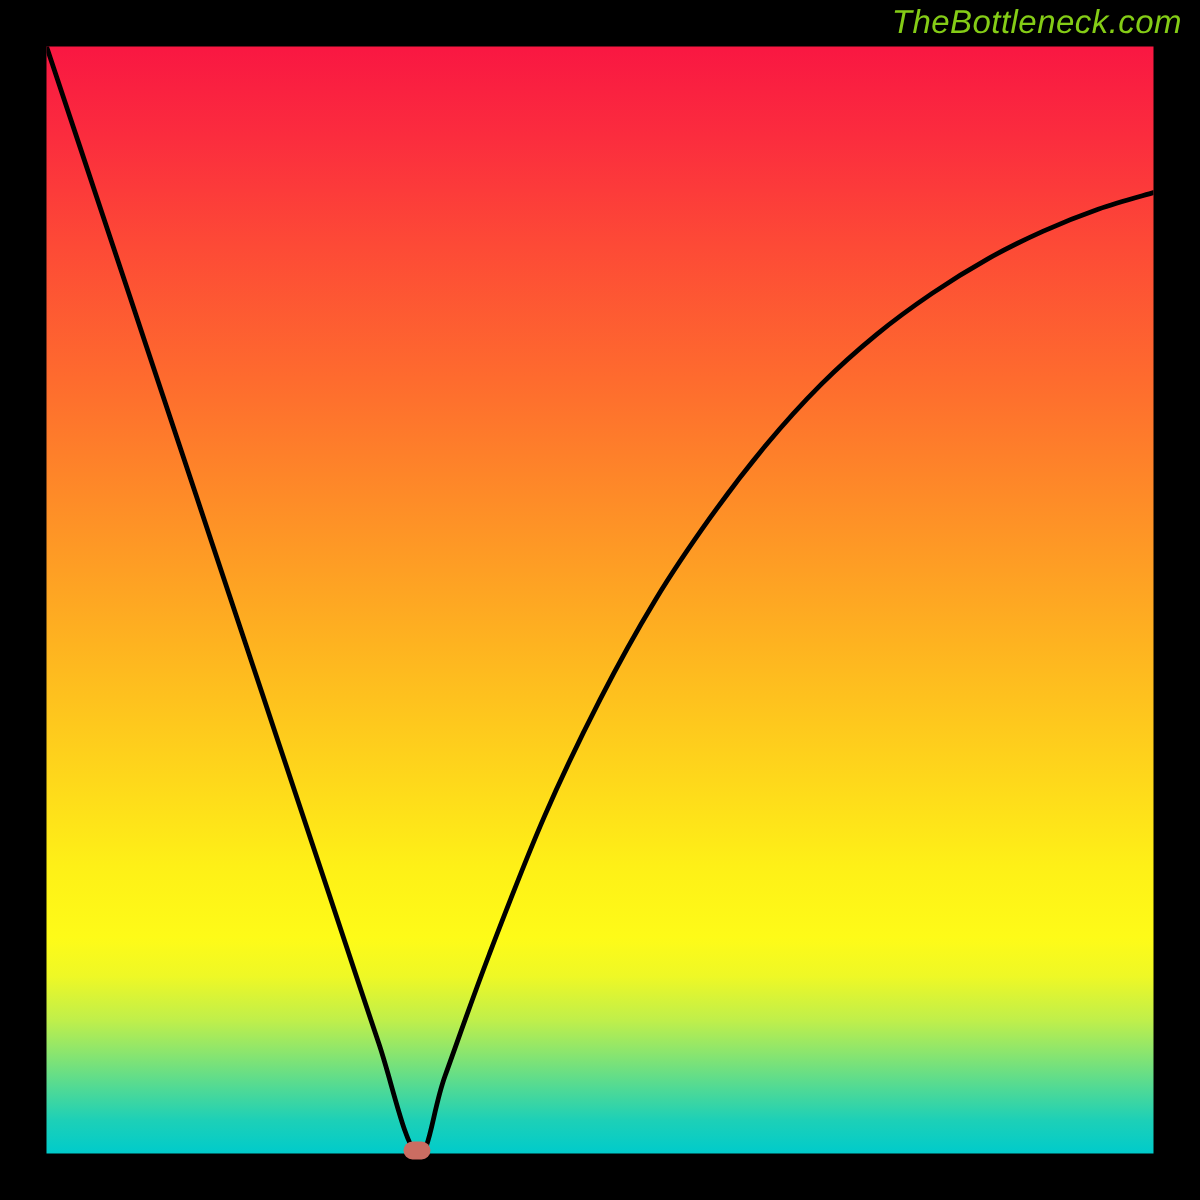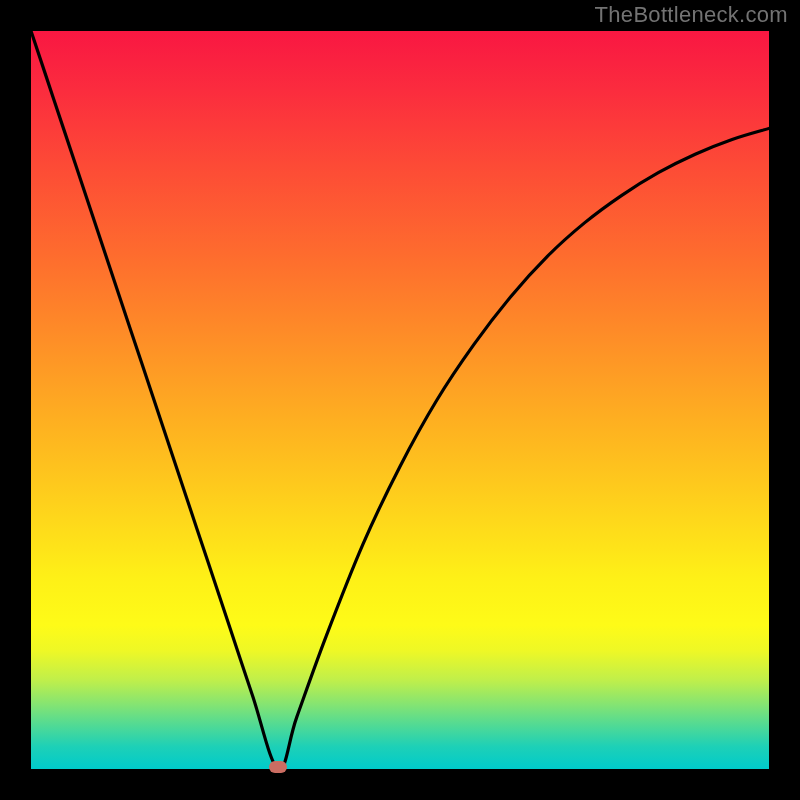"TheBottleneck.com" .watermark { color: #737373 -> #84cc16; font-style: none -> italic }
